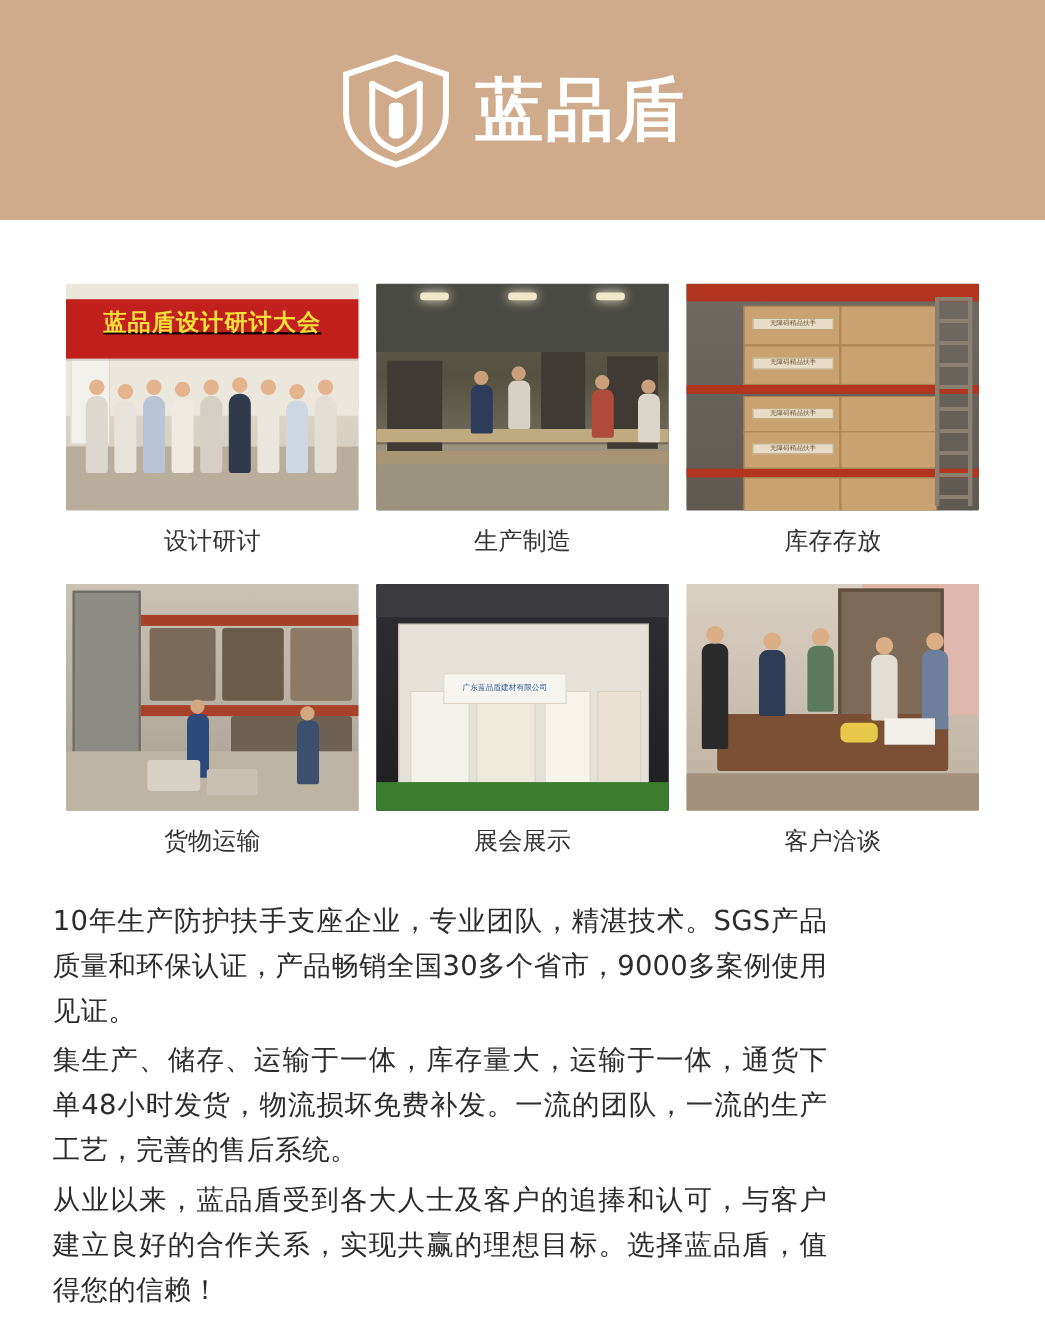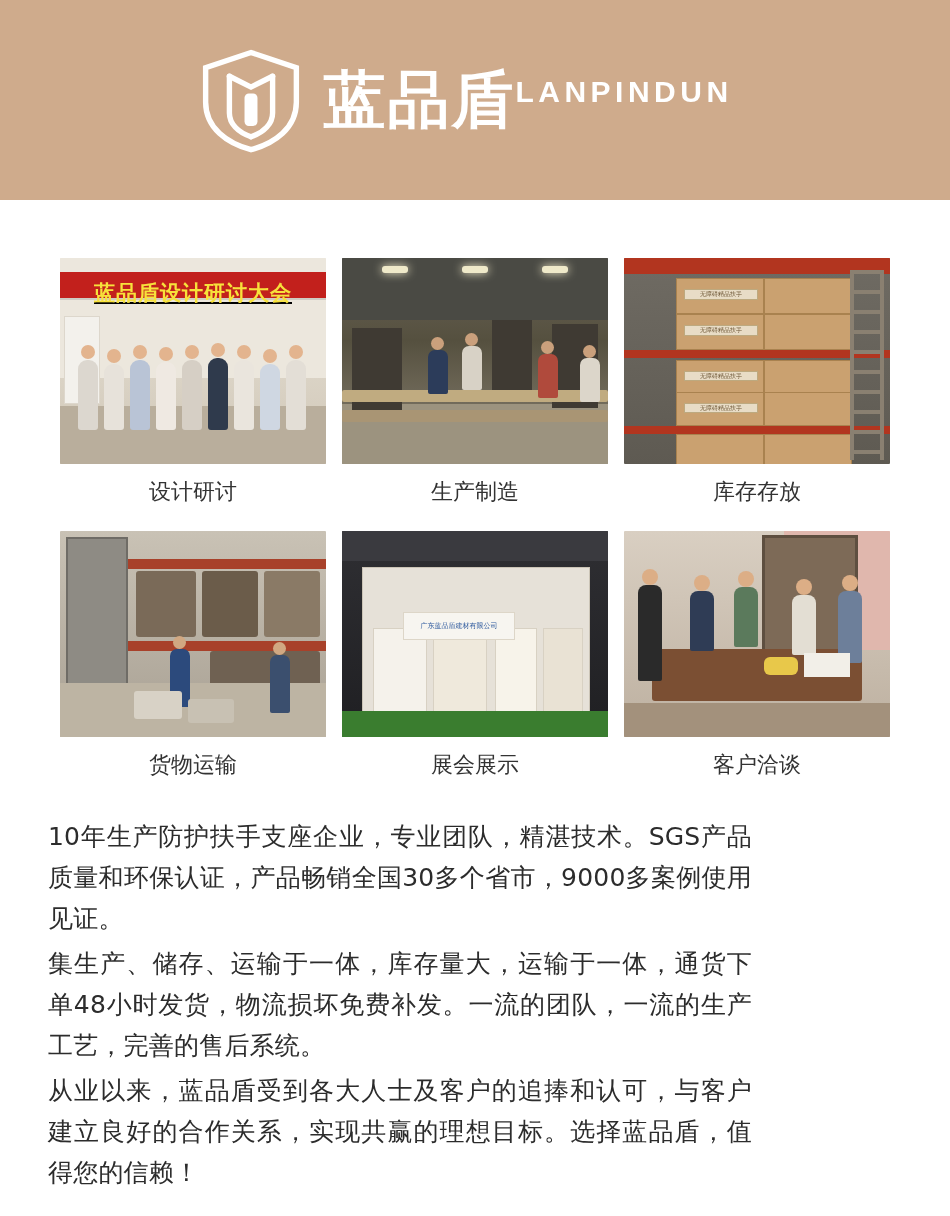"LANPINDUN" span.logo-en { html: <span>LANPINDUN</span> -> none }
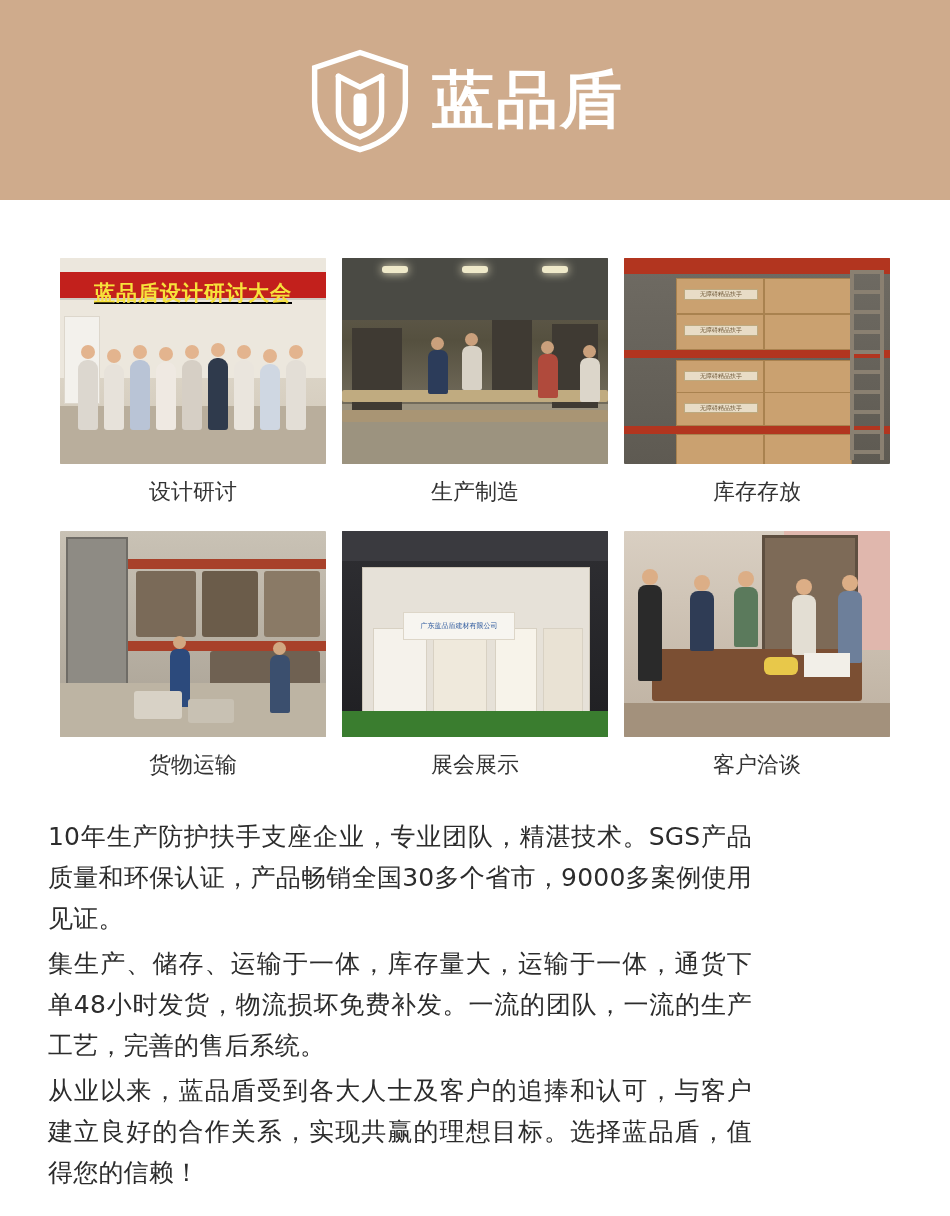"蓝品盾设计研讨大会" .p1 .banner { height: 26px -> 54px }
